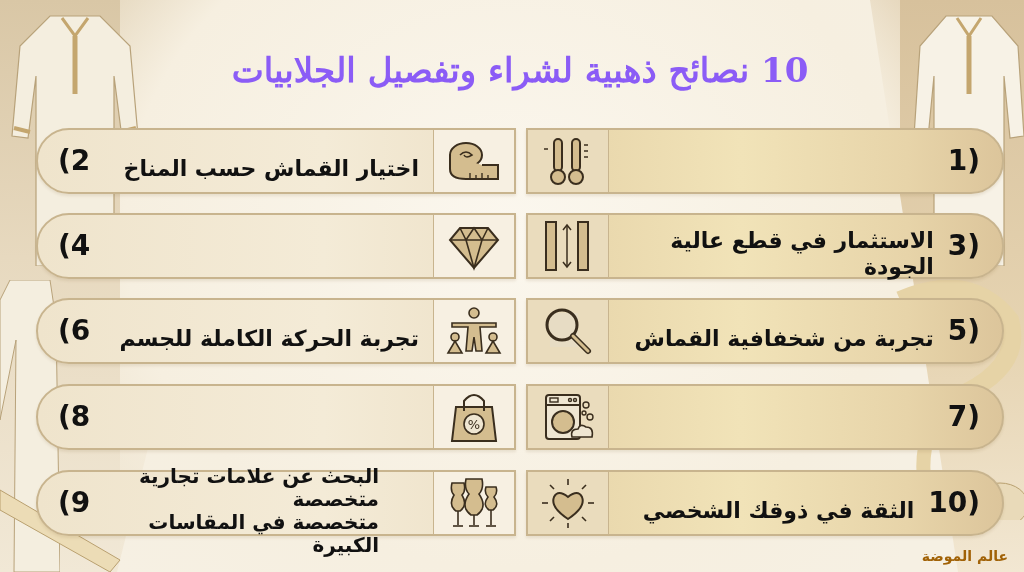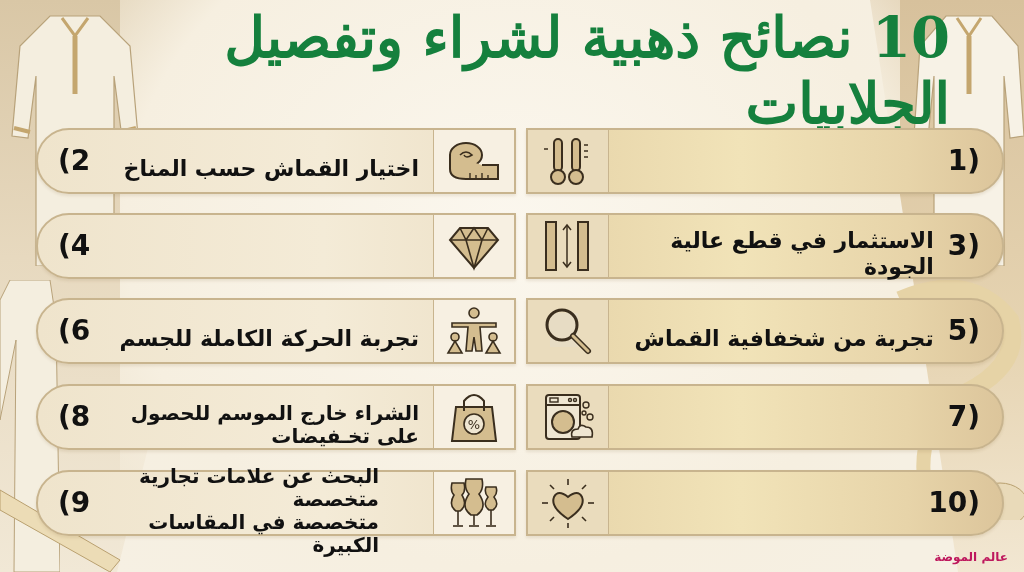"10 نصائح ذهبية لشراء وتفصيل" .title { color: #15803d -> #8b5cf6; font-size: 56px -> 34px }
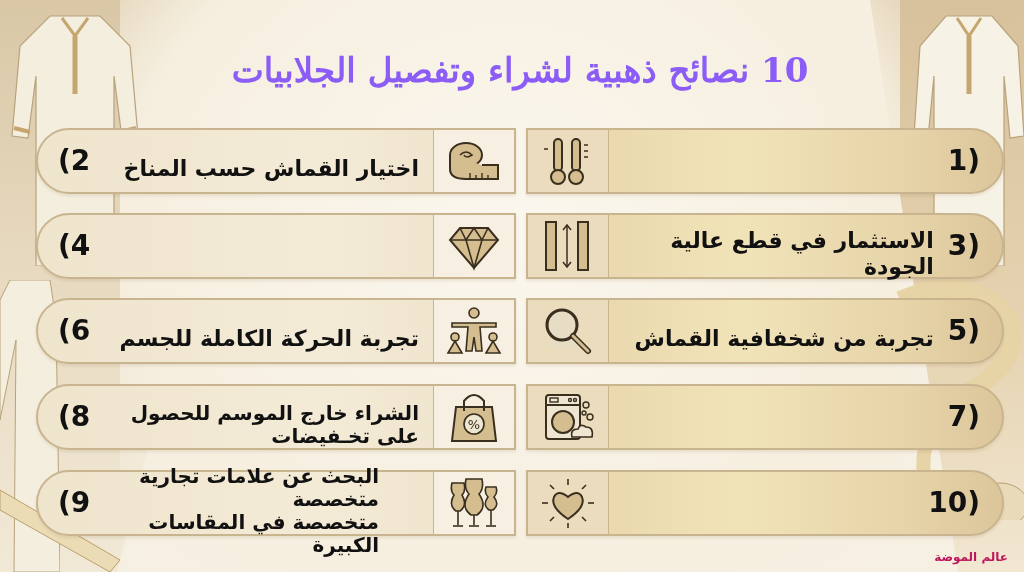"الشراء خارج الموسم للحصول" span.label { html: <span> <span>الشراء خارج الموسم للحصول</span> <span>على تخـفيضات</span> </span> -> none }
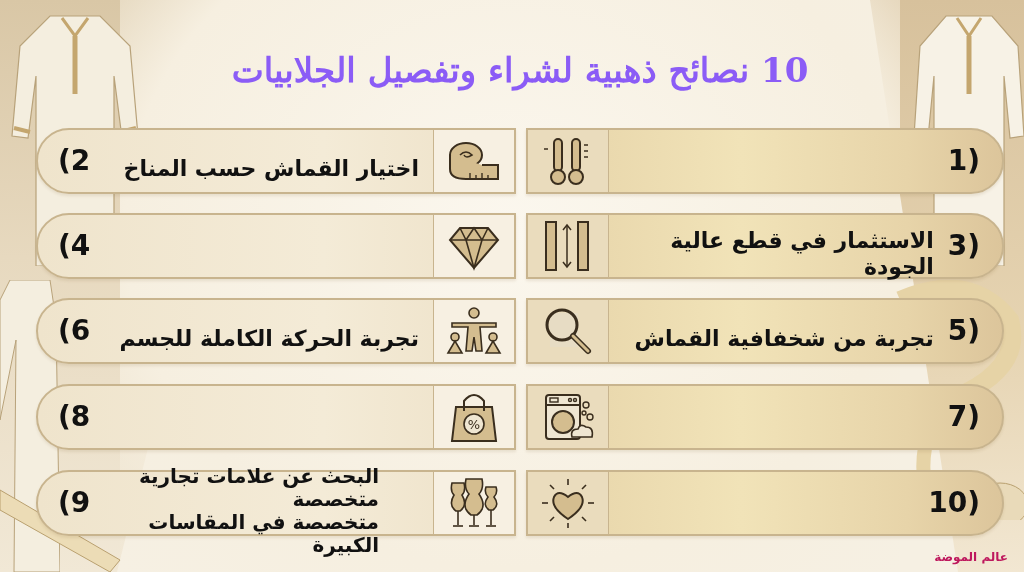"الثقة في ذوقك الشخصي" span.label { html: none -> <span>الثقة في ذوقك الشخصي</span> }
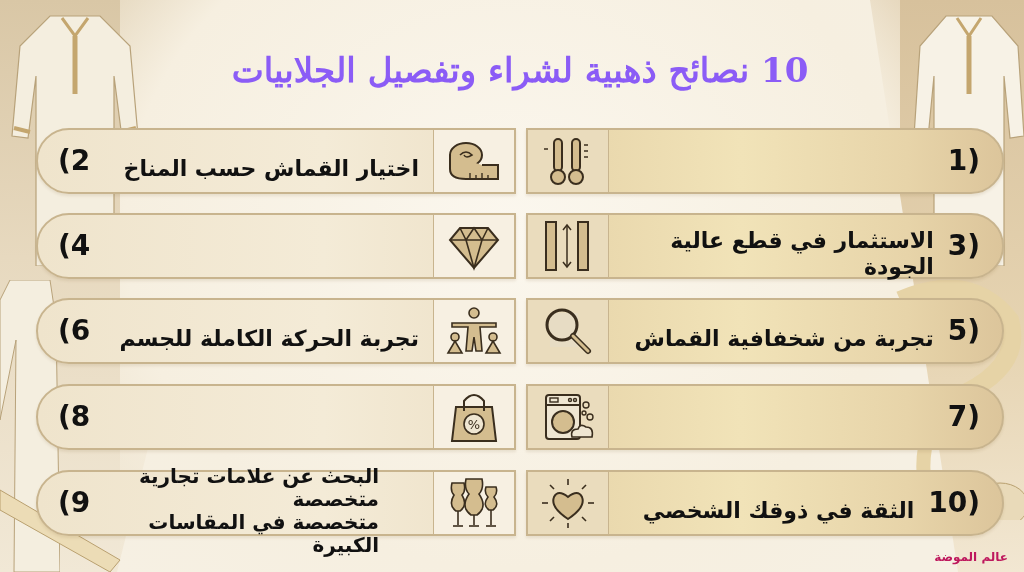"عالم الموضة" .footer { color: #be185d -> #a16207; font-size: 12px -> 14px }
